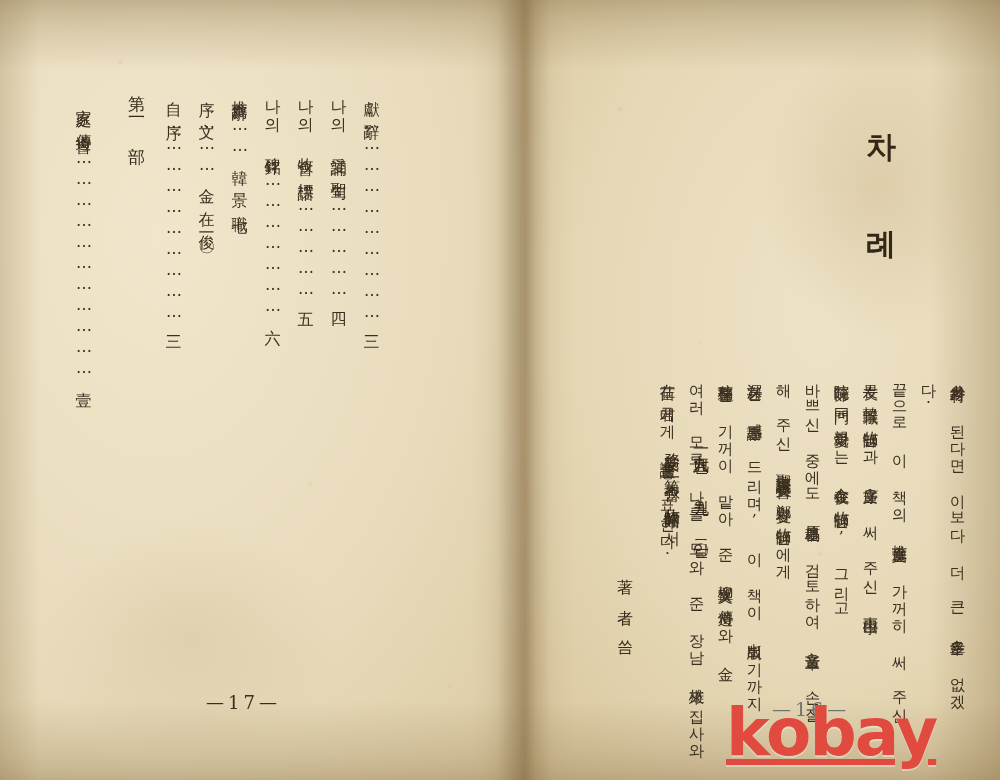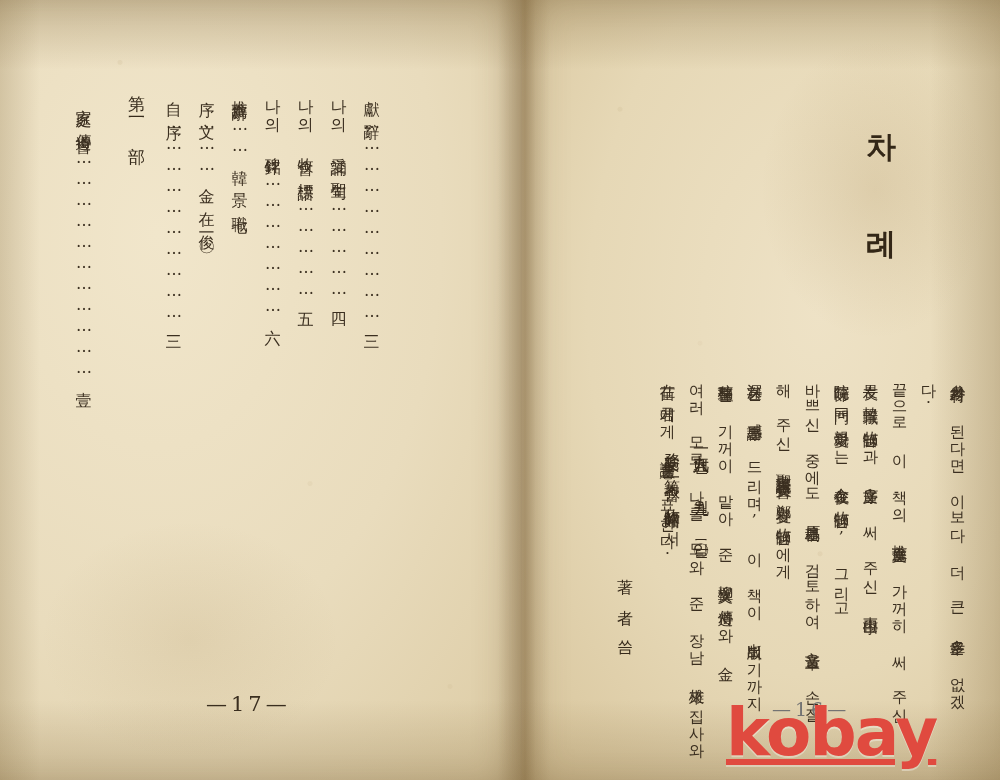"—17—" .folio-left { font-size: 21px -> 18px }
